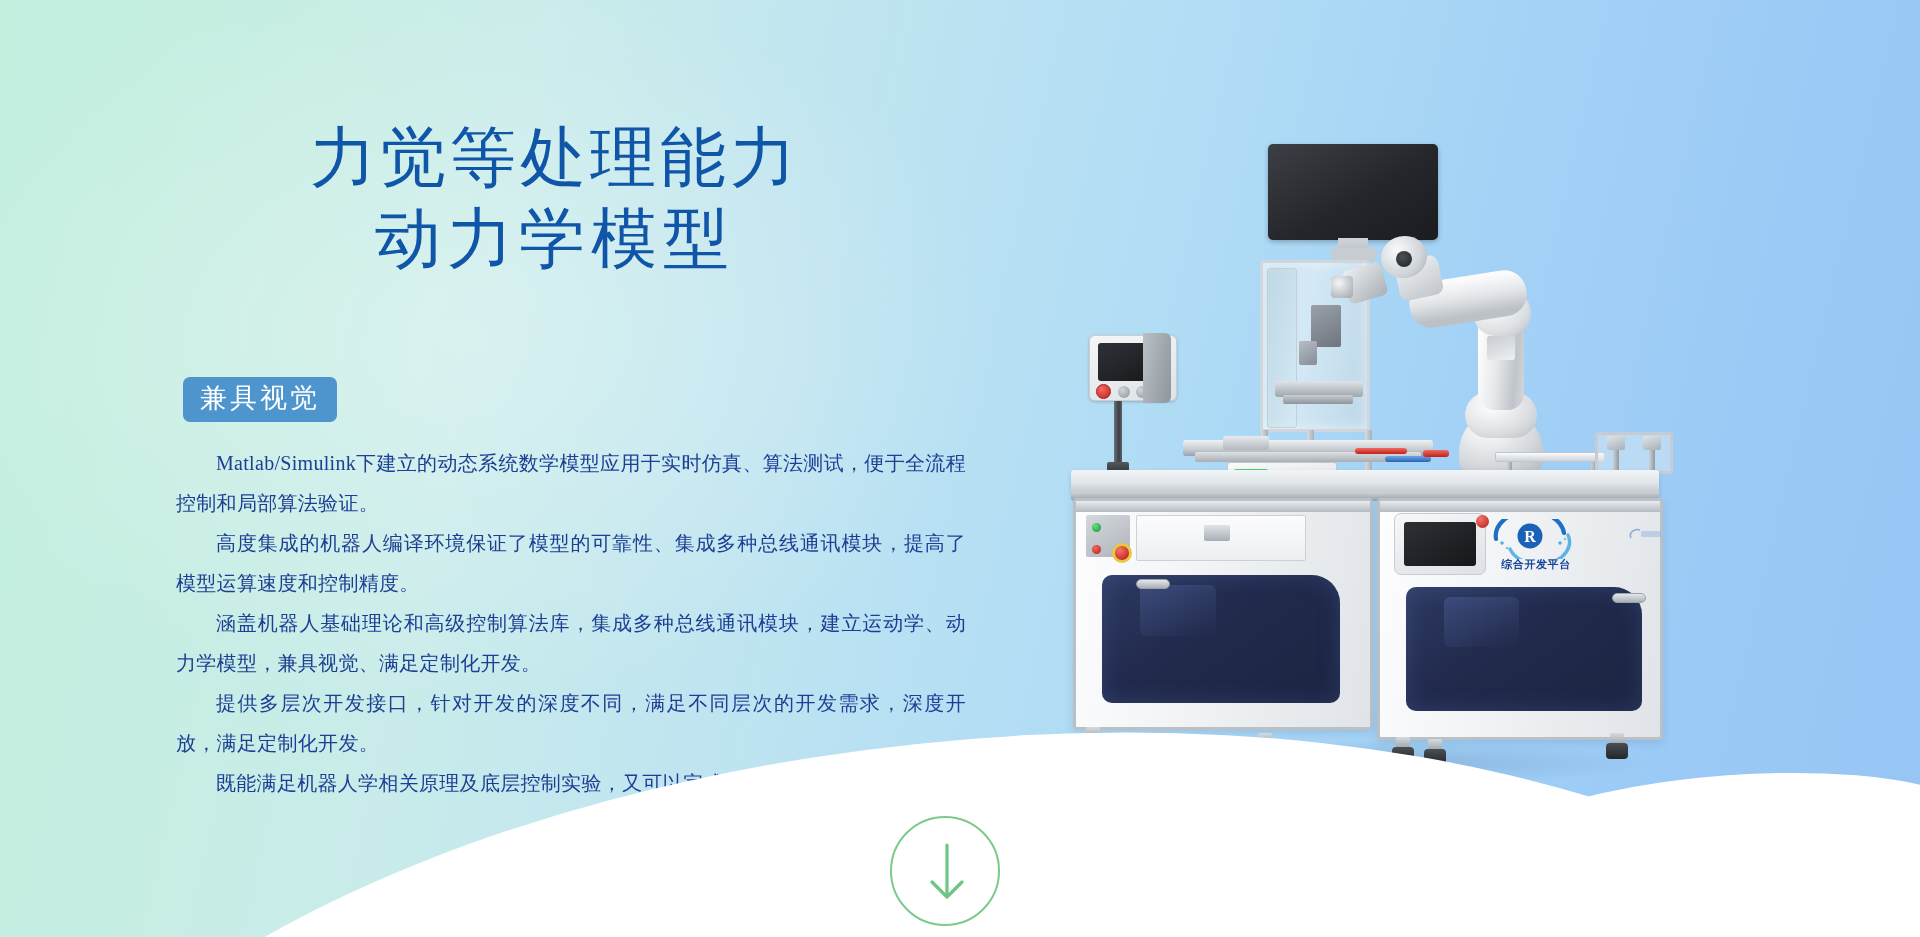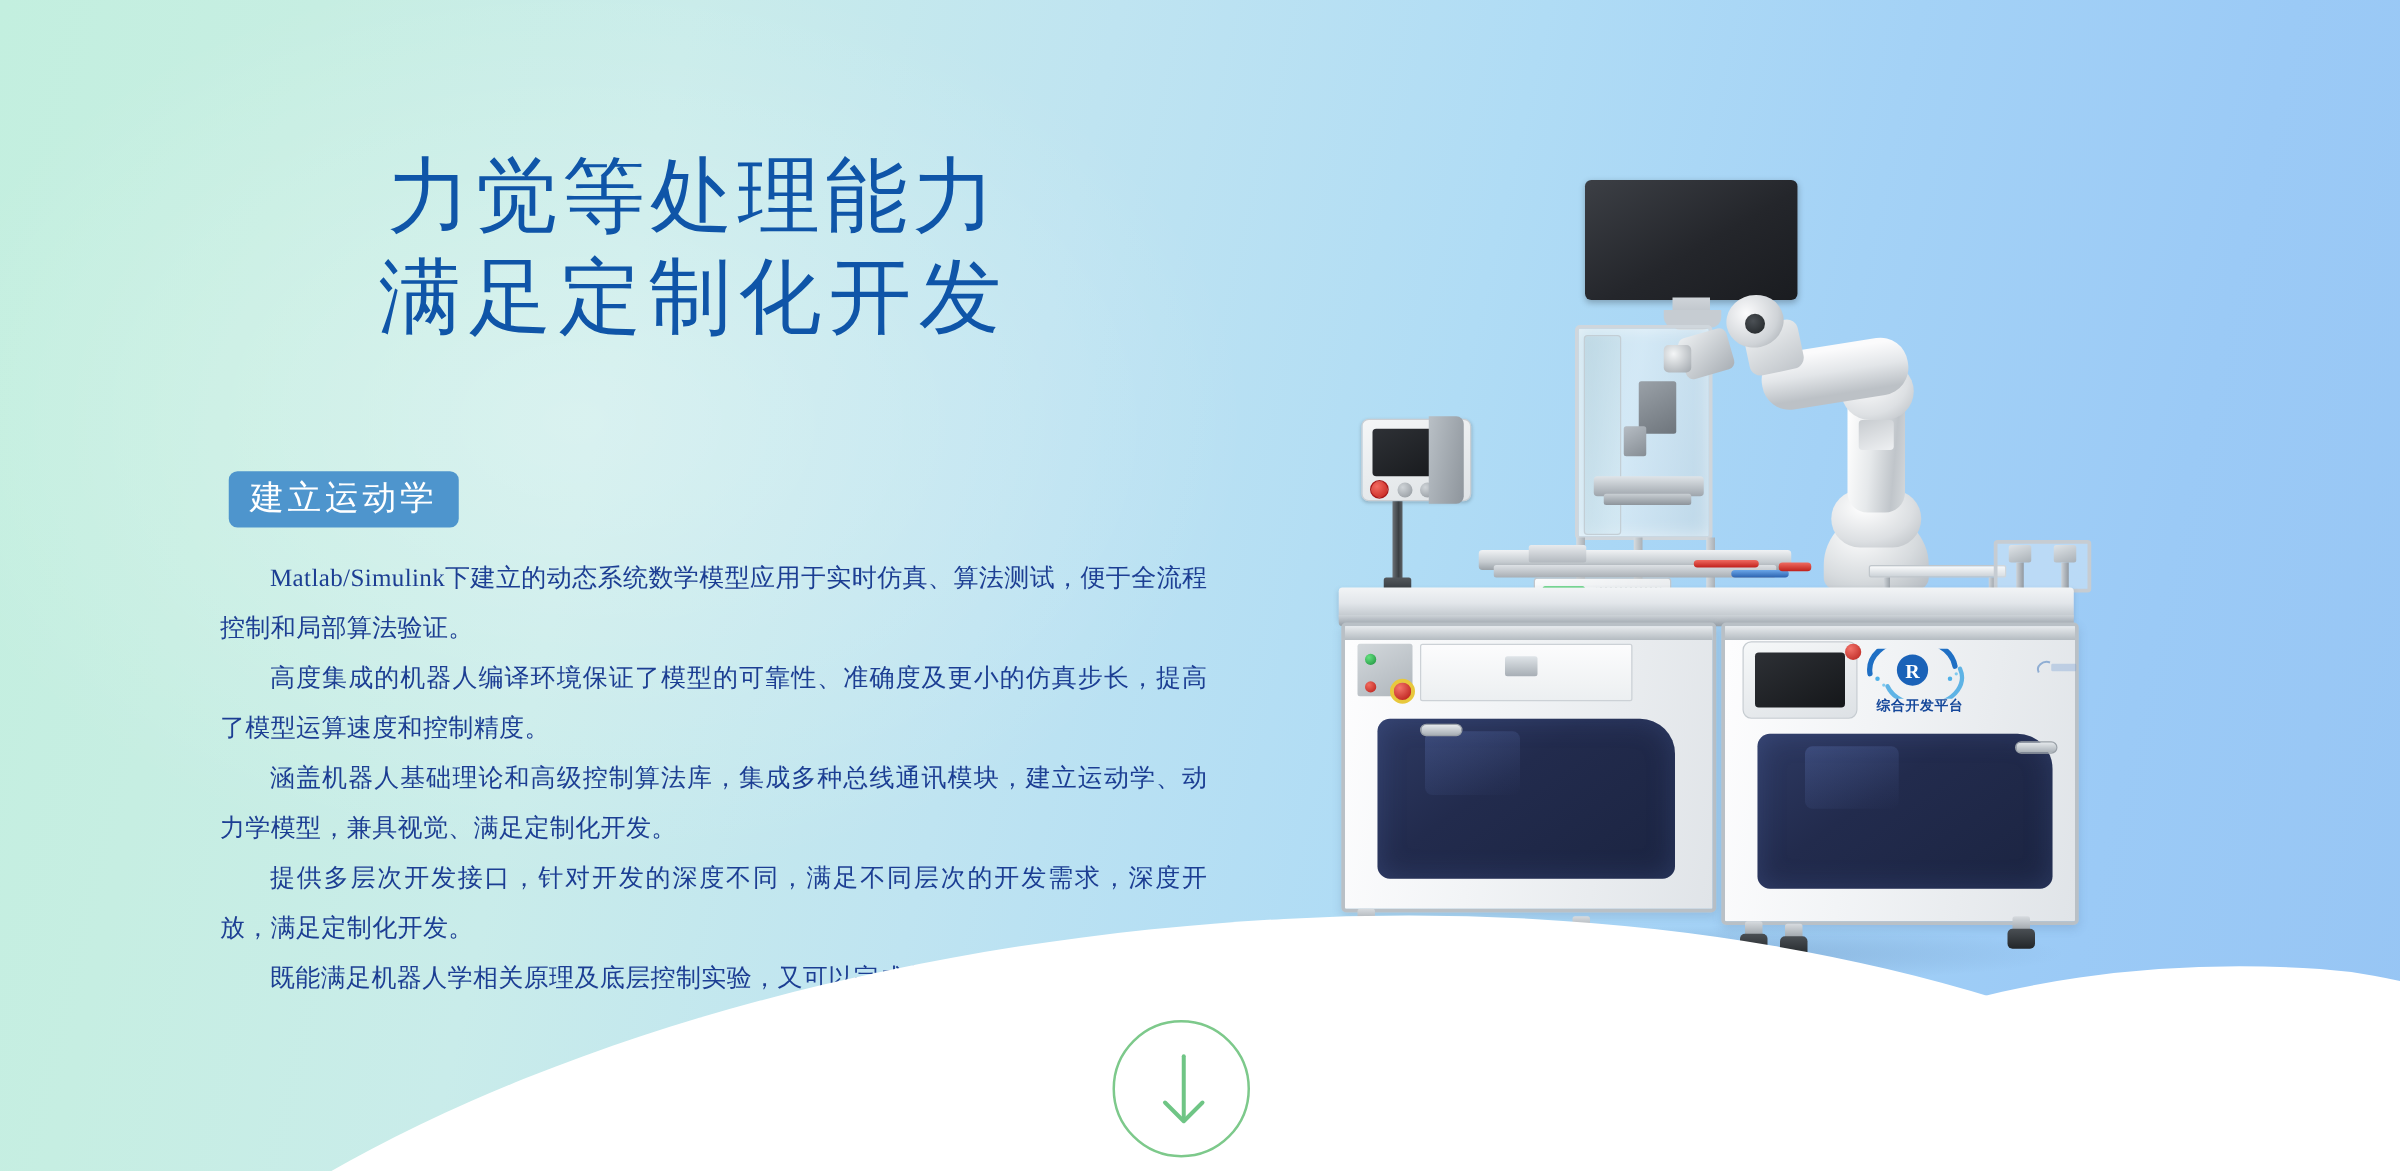"满足定制化开发" div.title-line { text: 满足定制化开发 -> 动力学模型 }
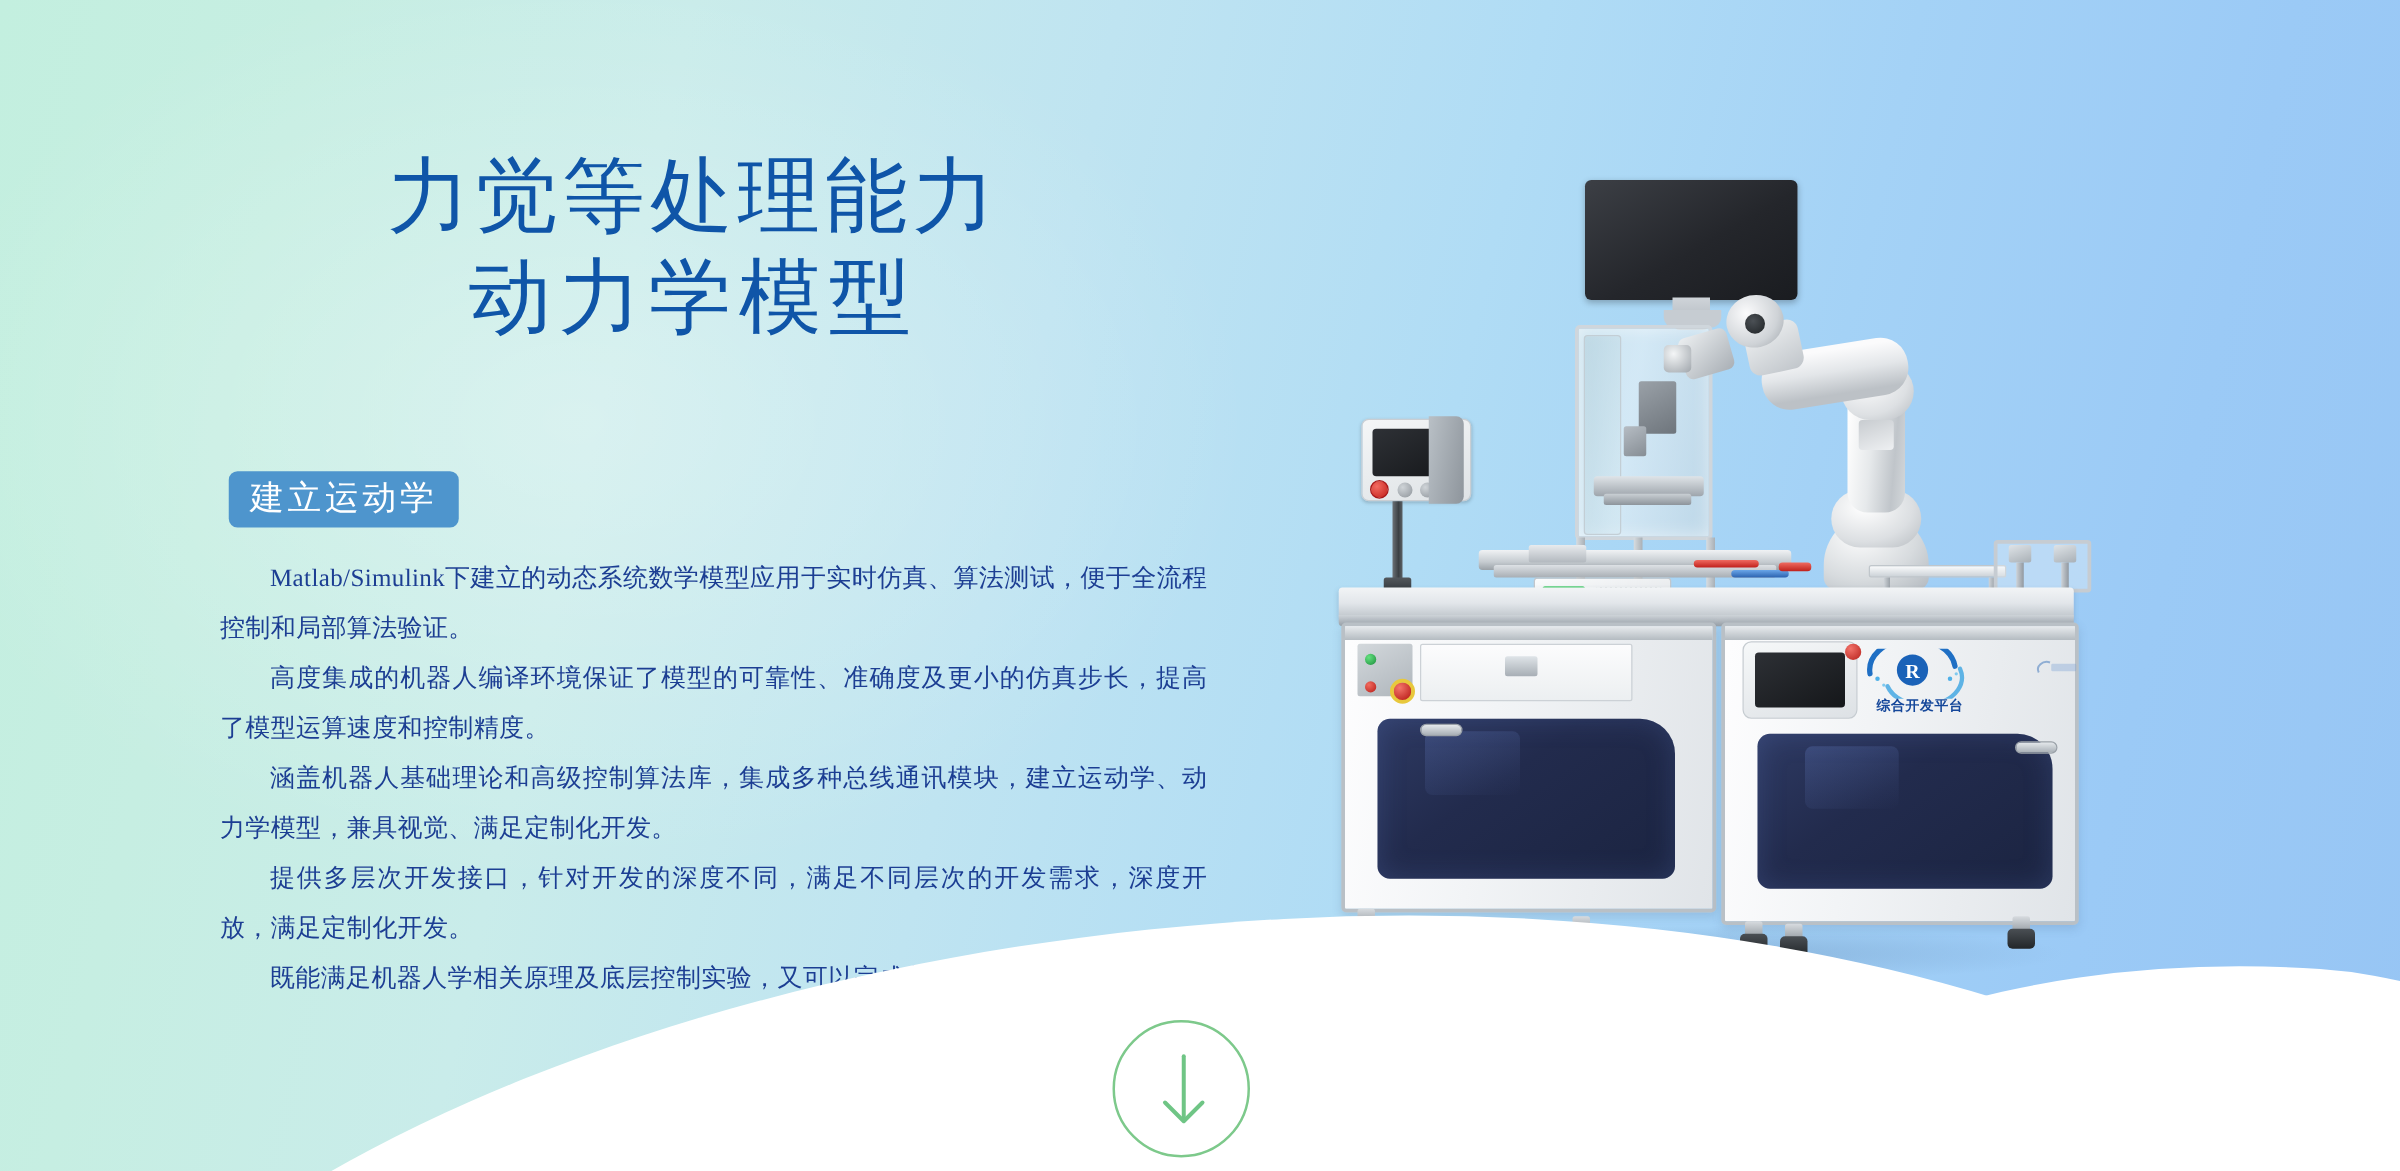"建立运动学" div.badge { text: 建立运动学 -> 兼具视觉 }
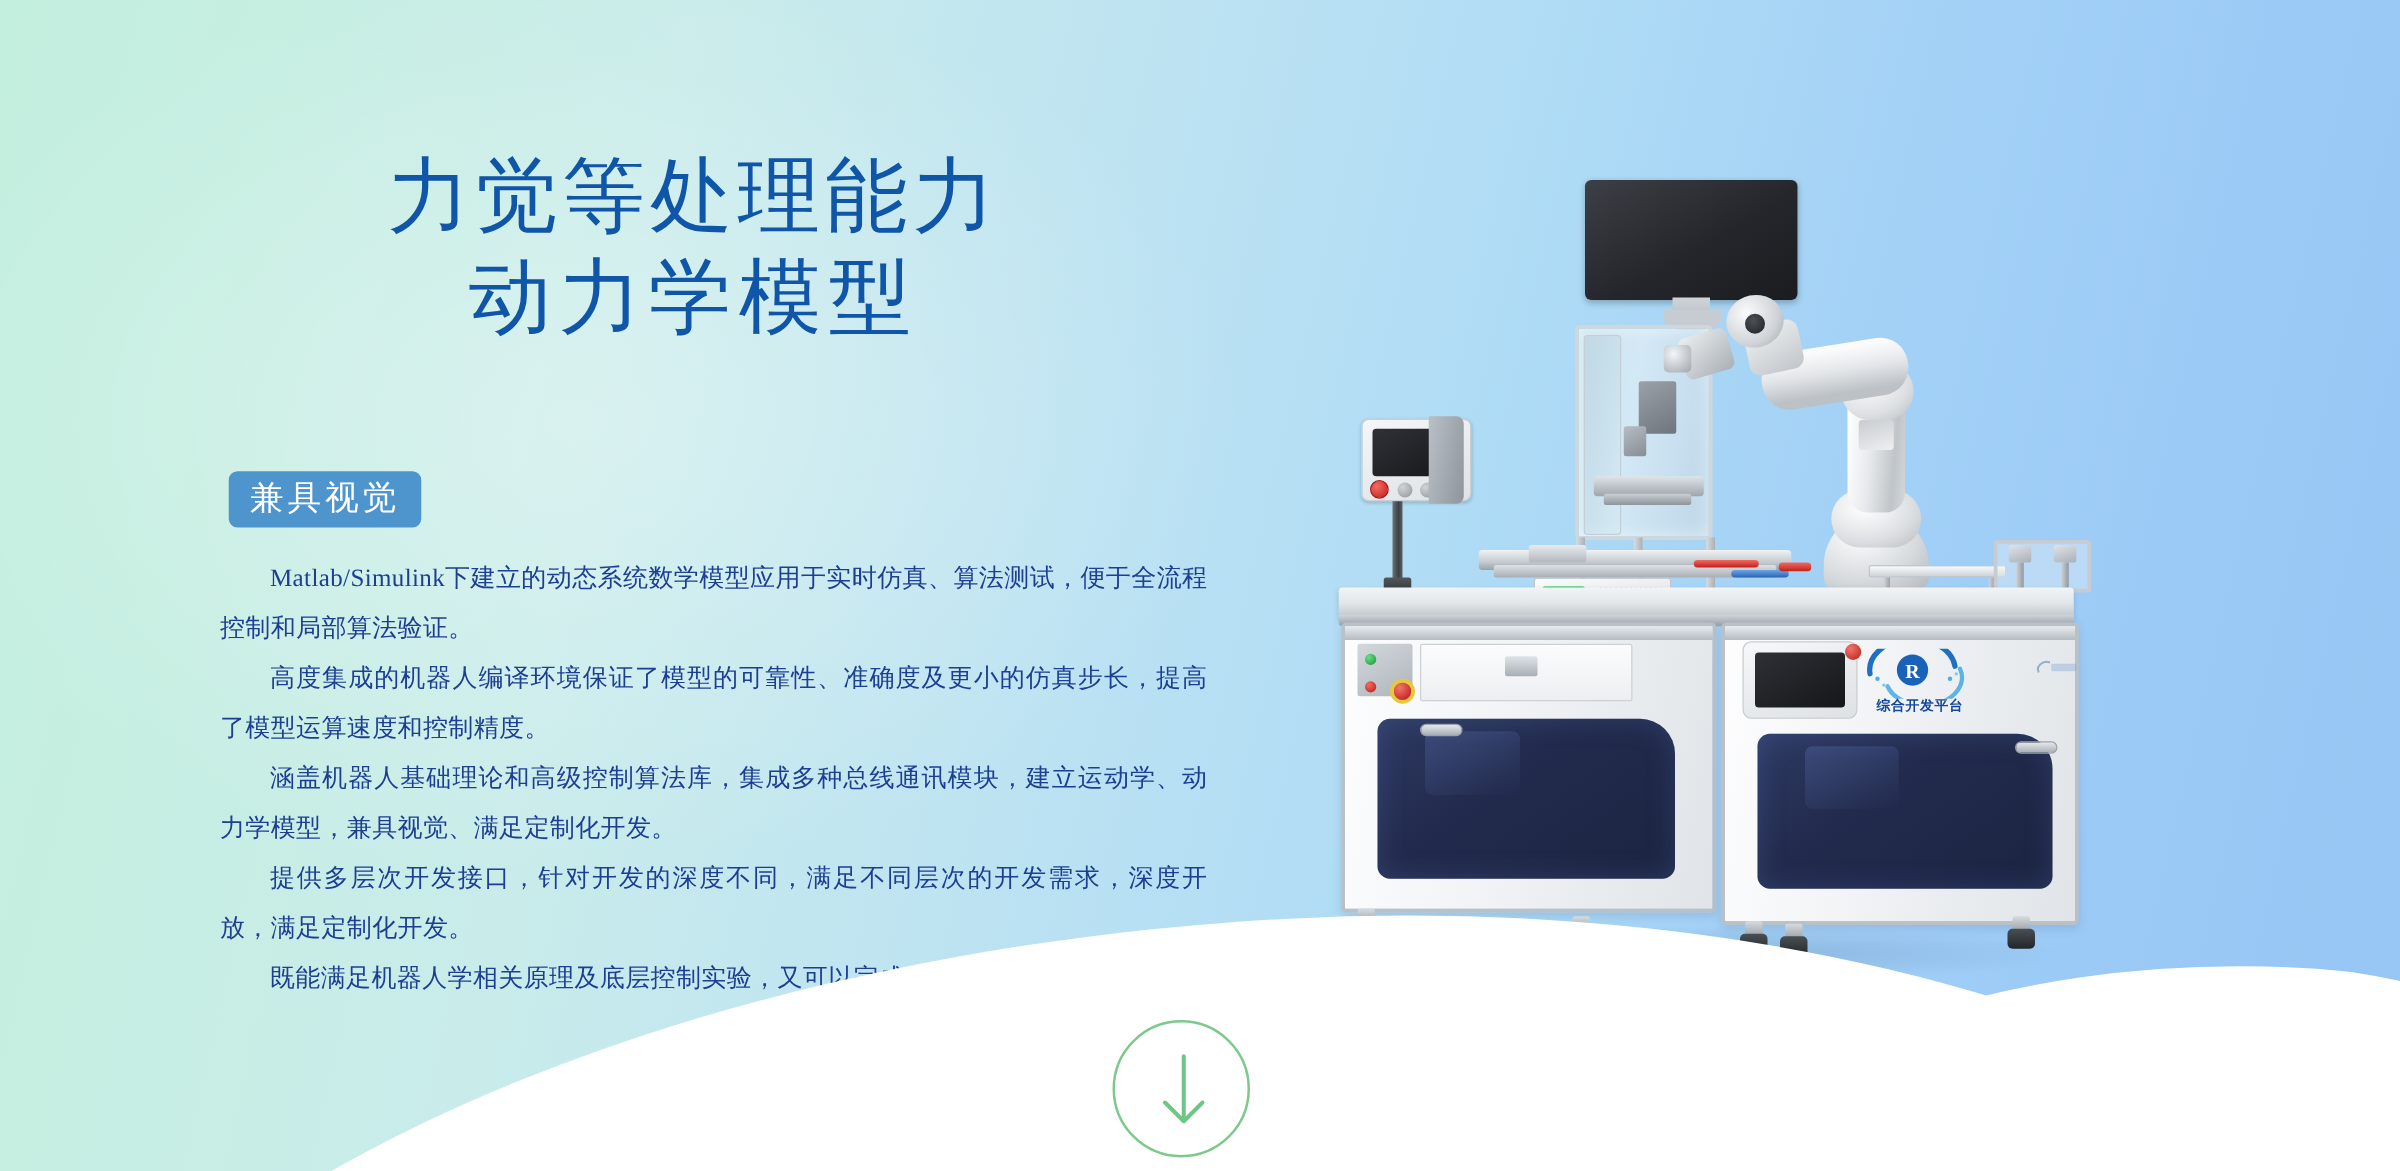"高度集成的机器人编译环境保证了模型的可靠性、准确度及更小的仿真步长，提高了模型运" p.para { text: 准确度及更小的仿真步长 -> 集成多种总线通讯模块 }
